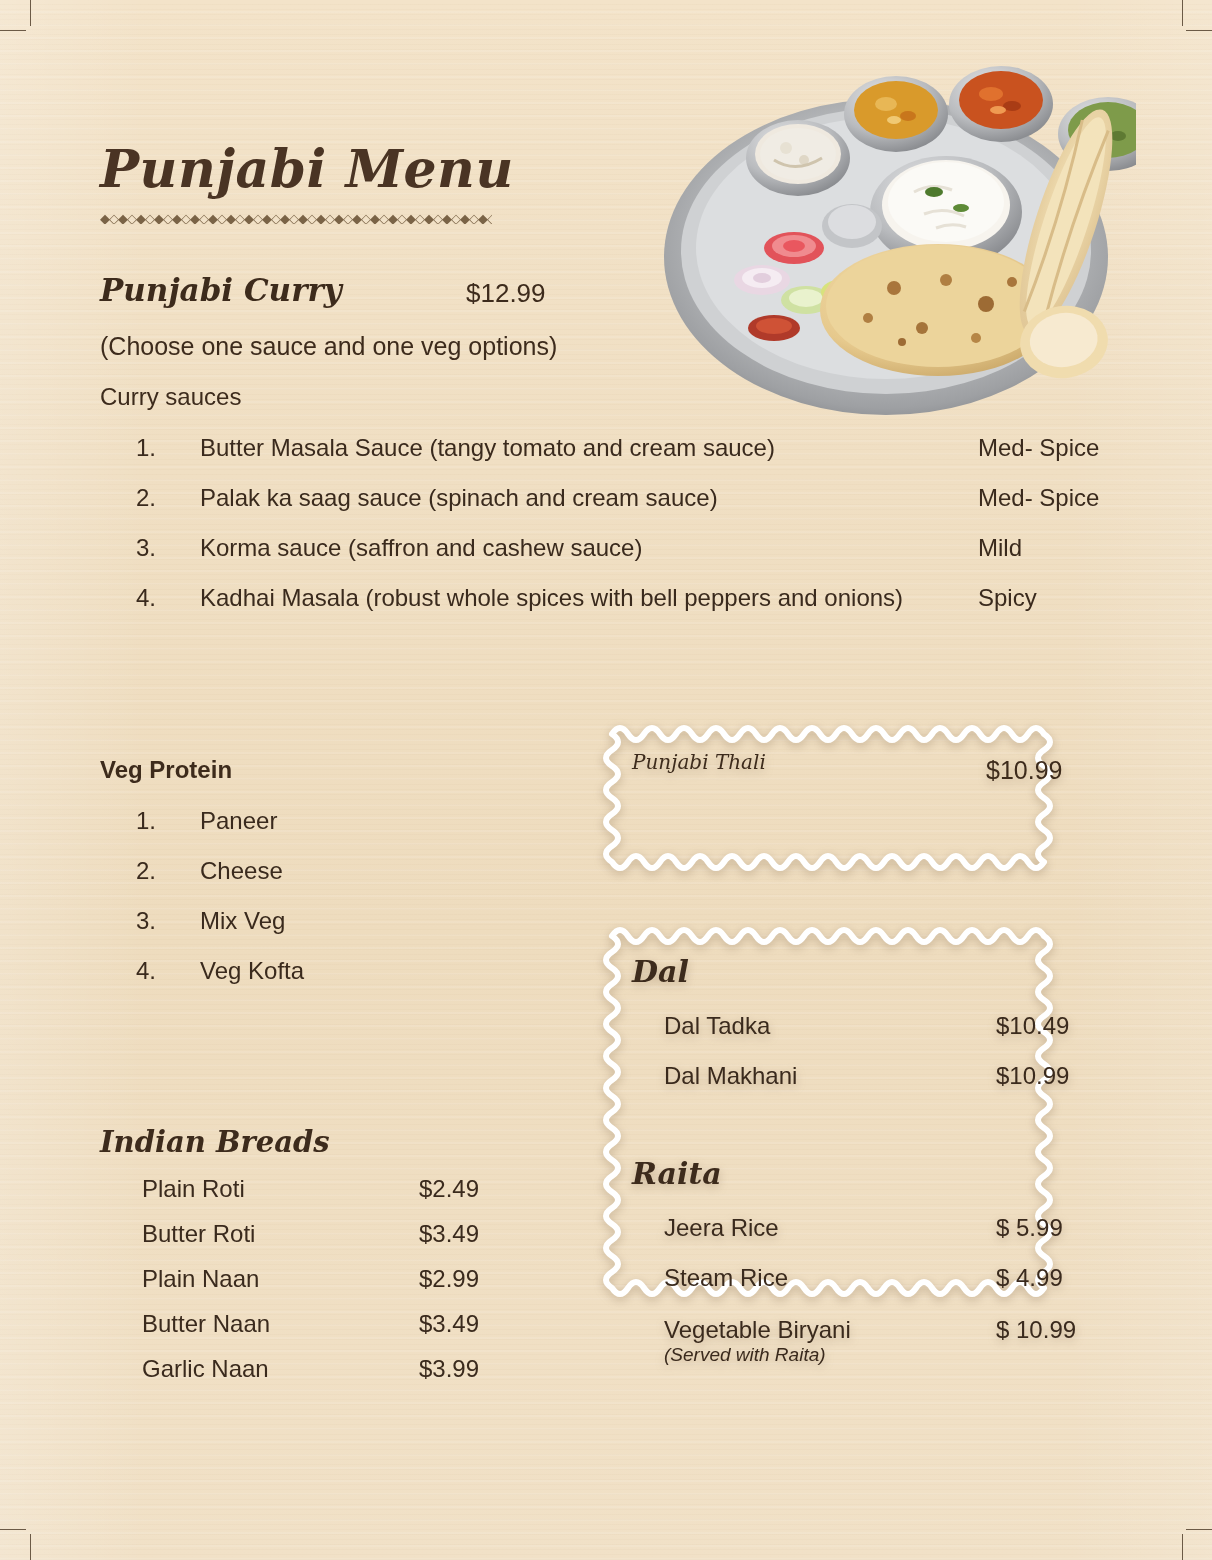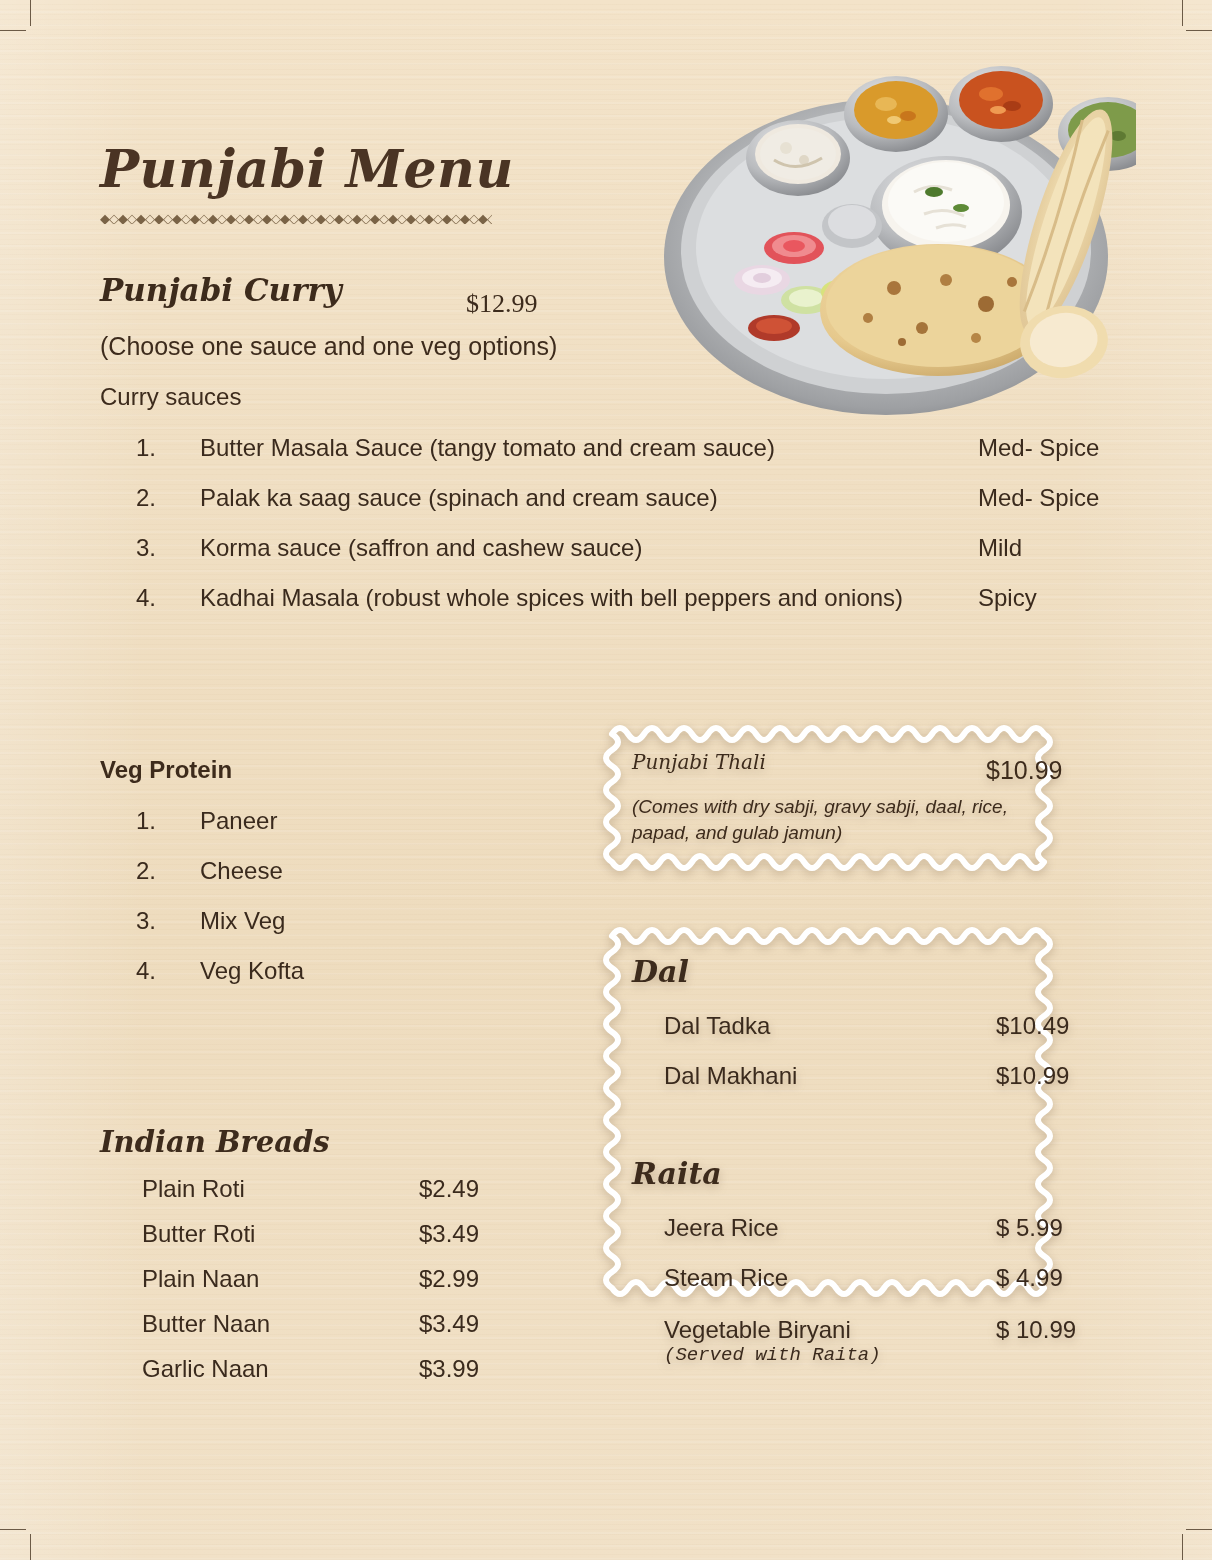"$12.99" .curry-price { font-family: Liberation Serif, serif -> Liberation Sans, sans-serif; margin-top: 11px -> none }
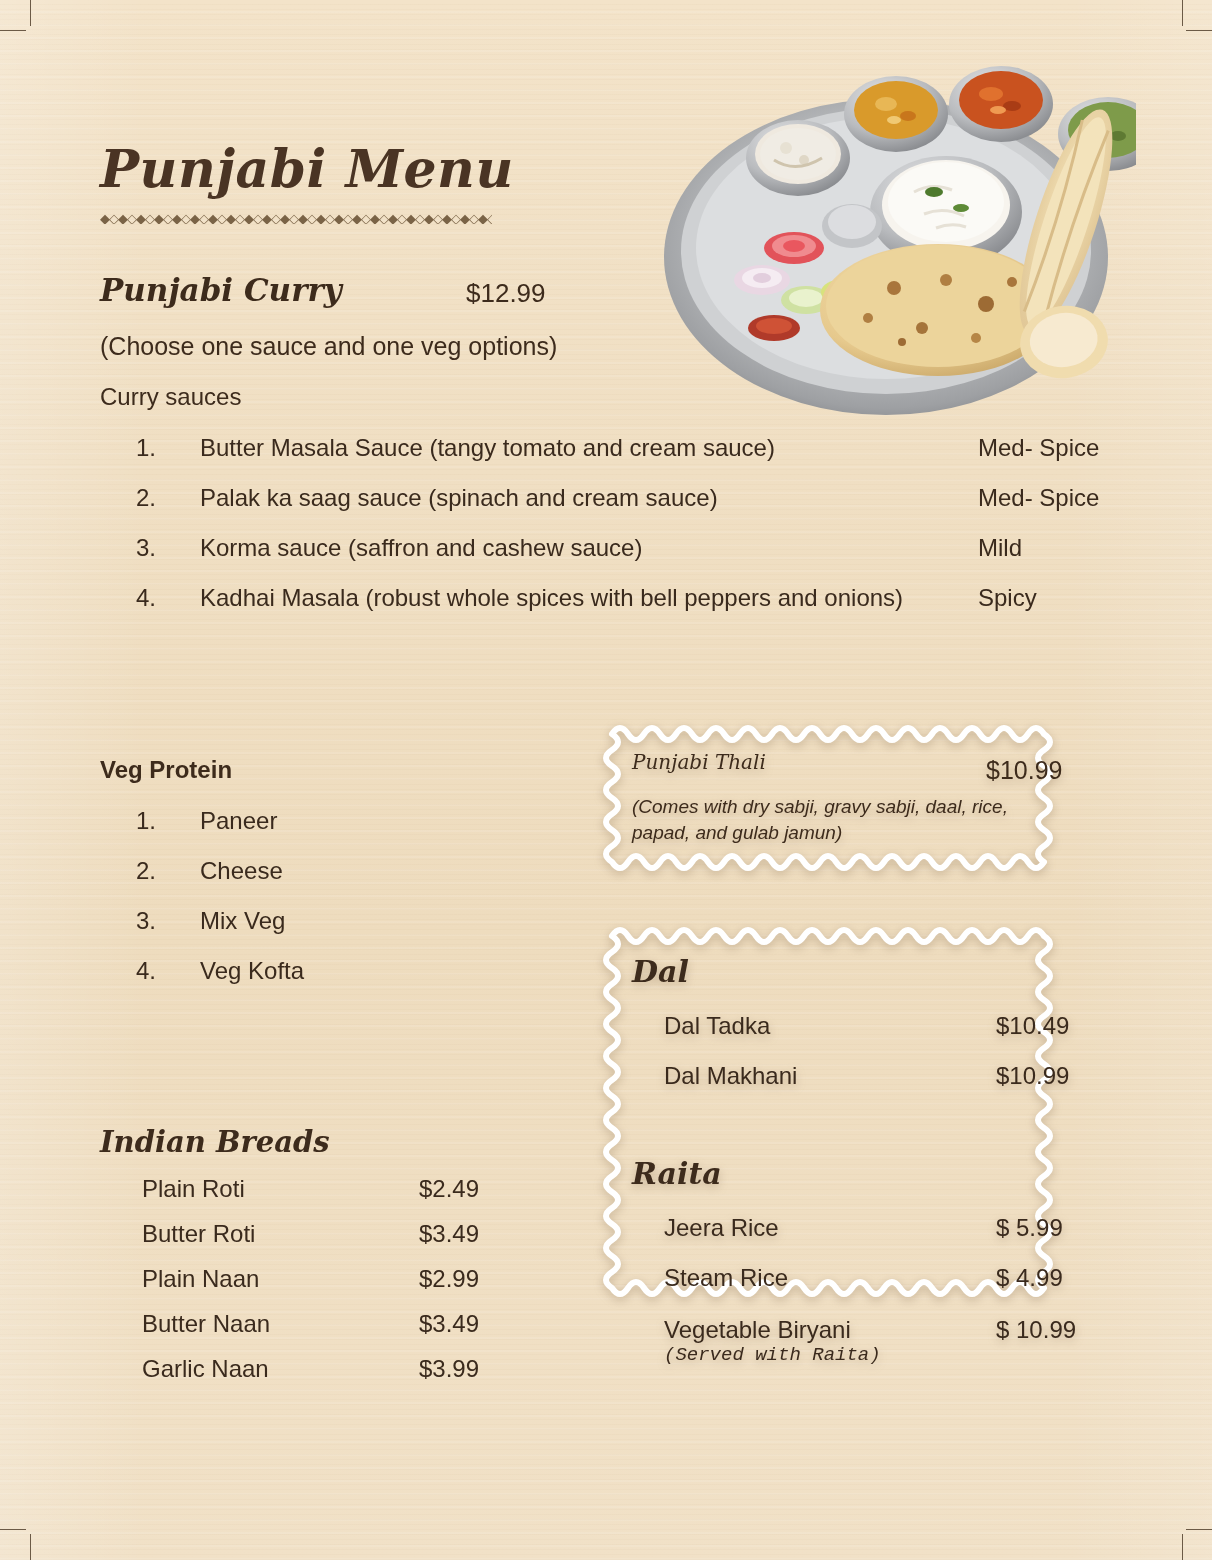"(Comes with dry sabji, gravy" div.thali-note { html: <div>(Comes with dry sabji, gravy sabji, daal, rice, papad, and gulab jamun)</div> -> none }
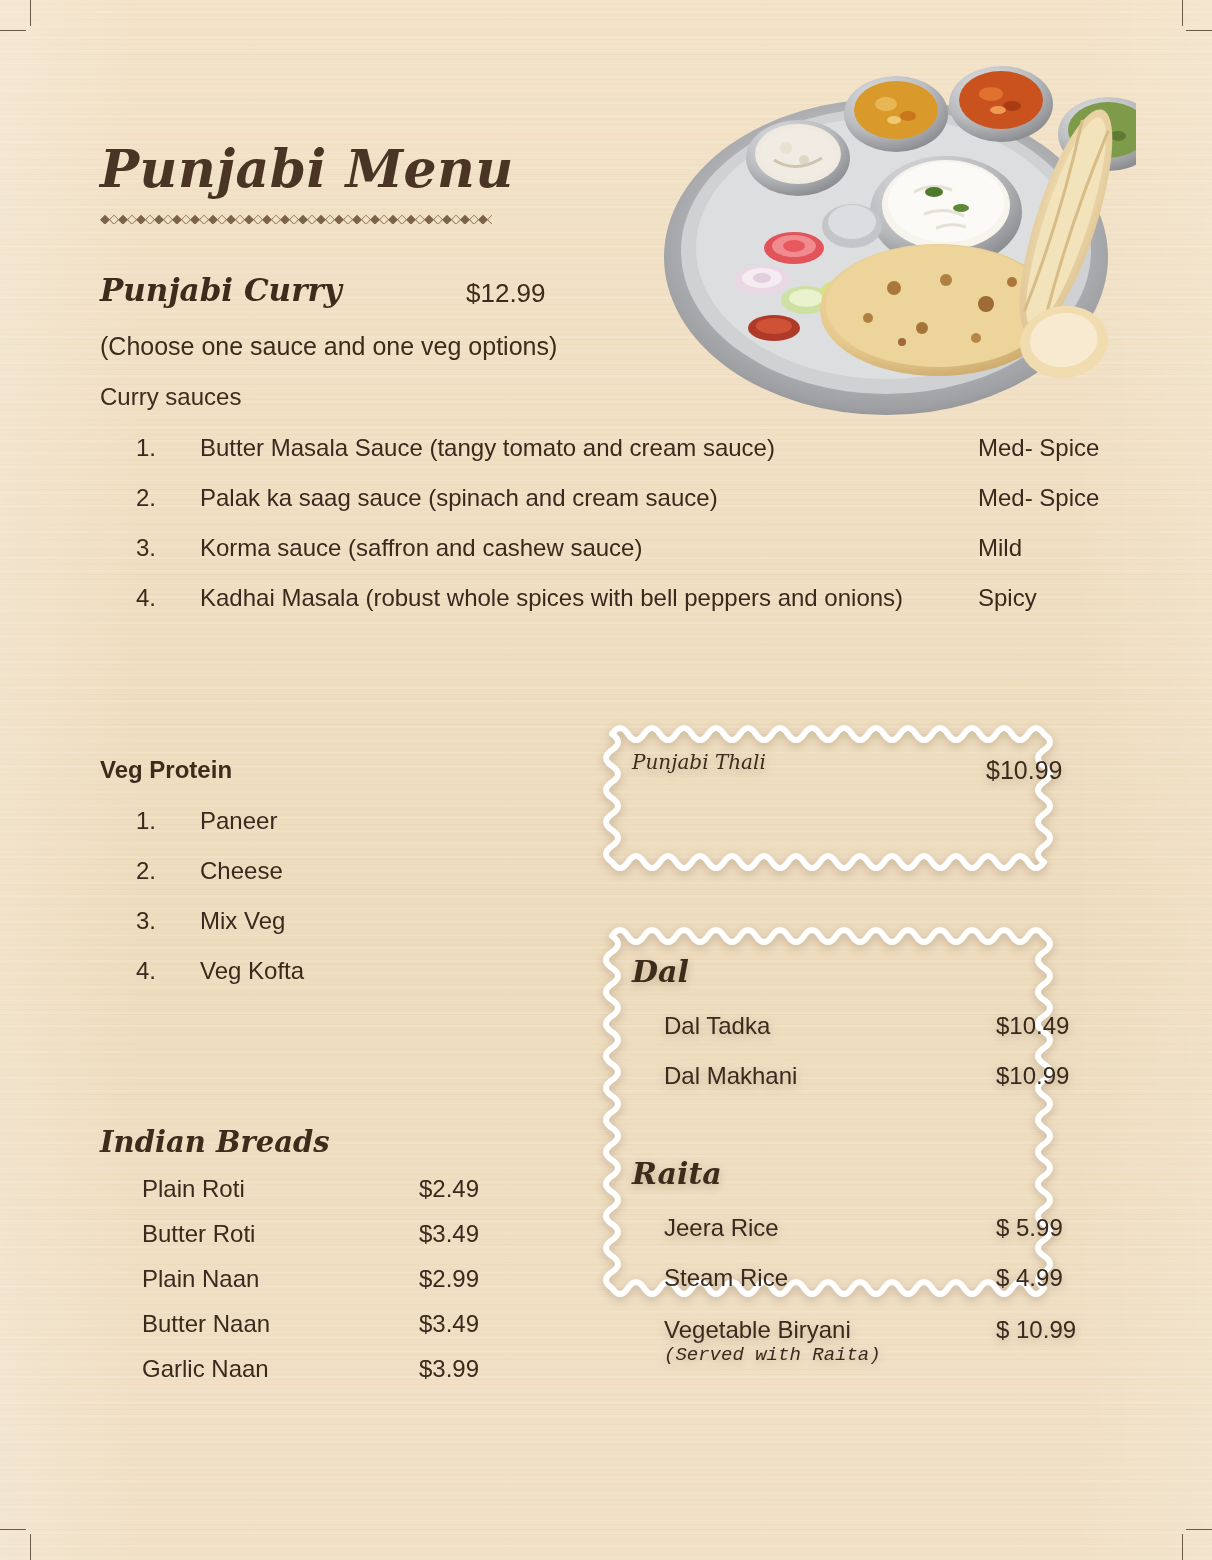"(Served with Raita)" .pricerow .sub { font-family: Liberation Mono, monospace -> none }
